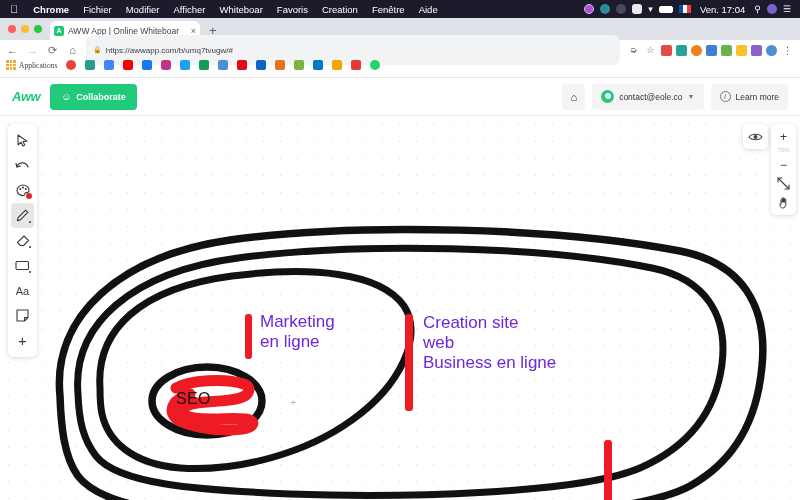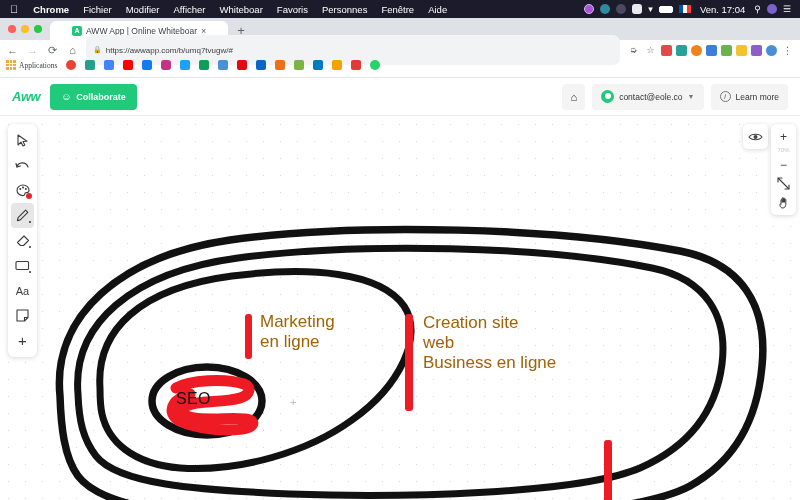"Personnes" span.mi { text: Personnes -> Creation }
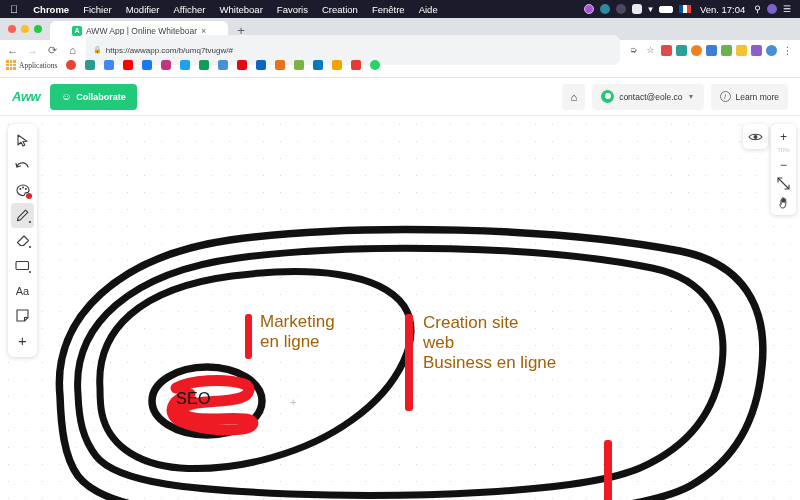"AWW App | Online Whiteboar" .tab { padding: 0 22px -> 0 4px }
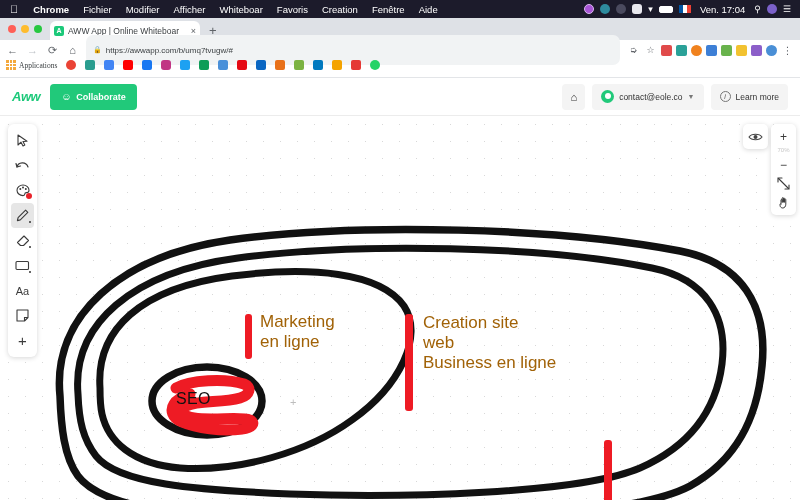"Marketing" .clabel { color: #a16207 -> #6d28d9 }
